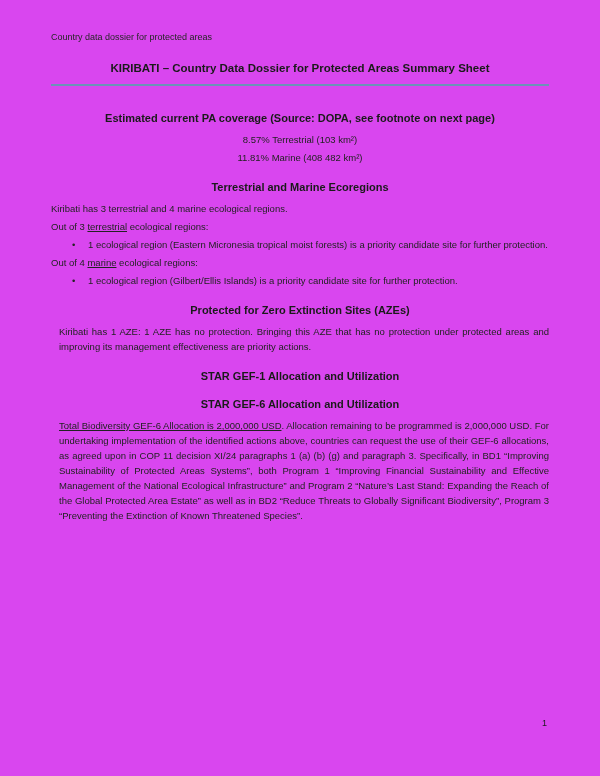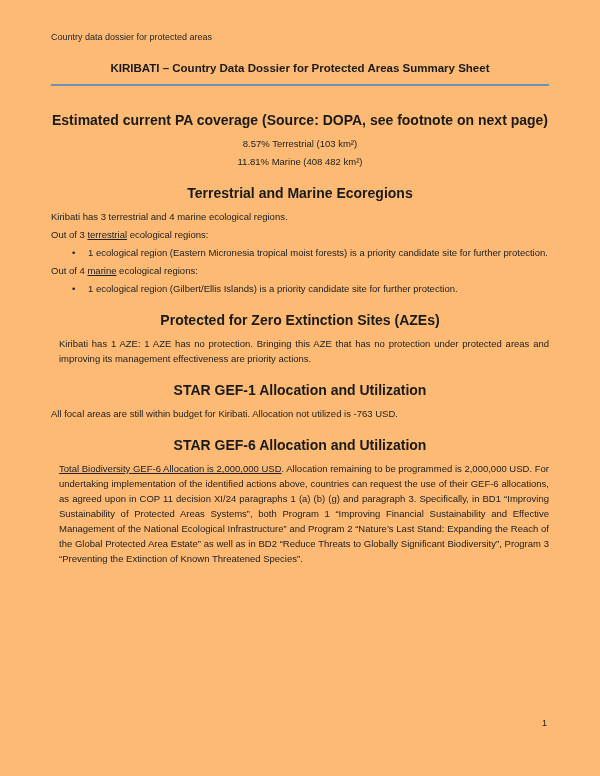"Country data dossier for protected" .page { background: #fdba74 -> #d946ef }
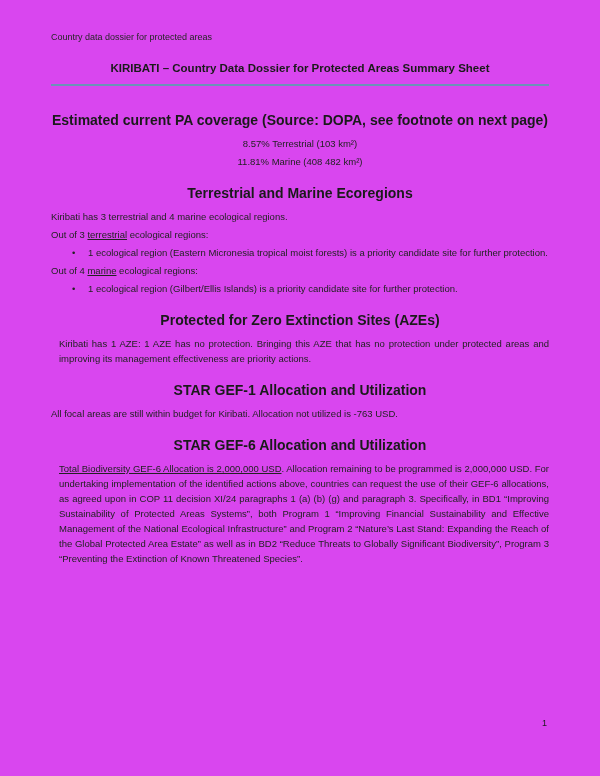"Estimated current PA coverage (Source:" .section-heading { font-size: 14px -> 11px }
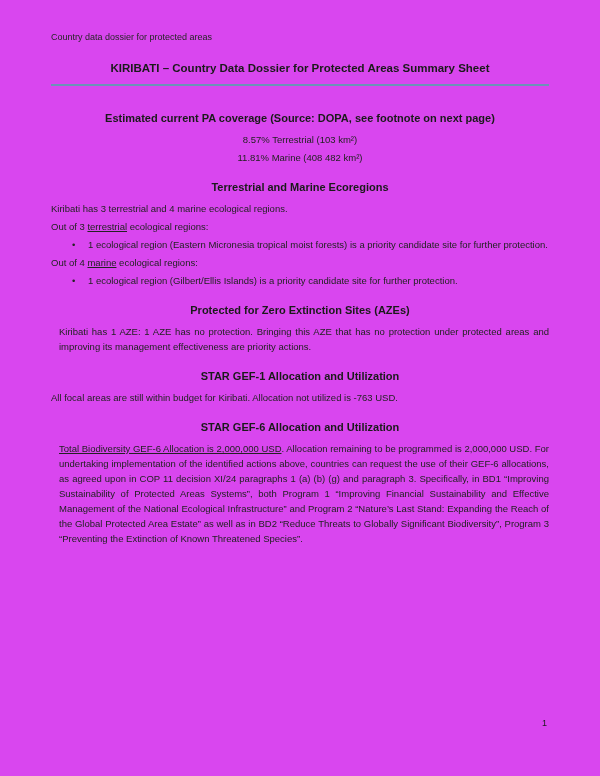"All focal areas are still" p.plain-par { html: <p>All focal areas are still within budget for Kiribati. Allocation not utilized is -763 USD.</p> -> none }
